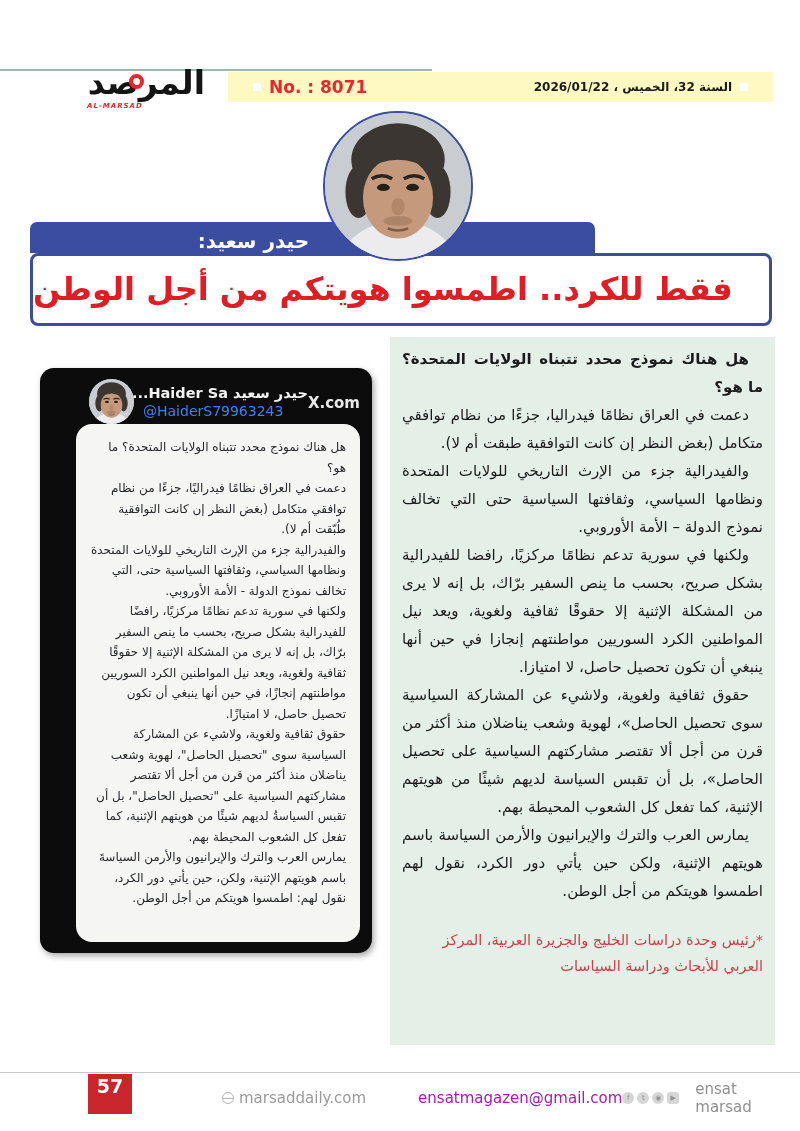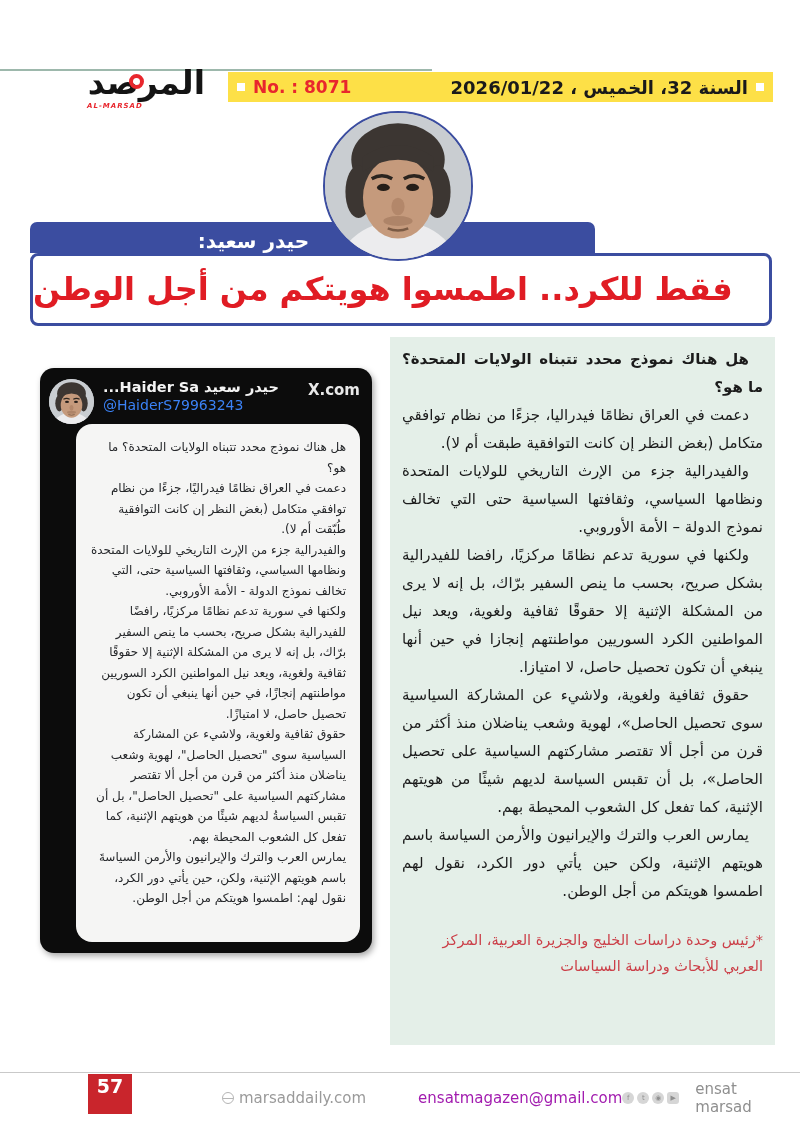"No. : 8071" .header-bar { background: #fde047 -> #fef9c3; padding: 0 9px -> 0 25px }
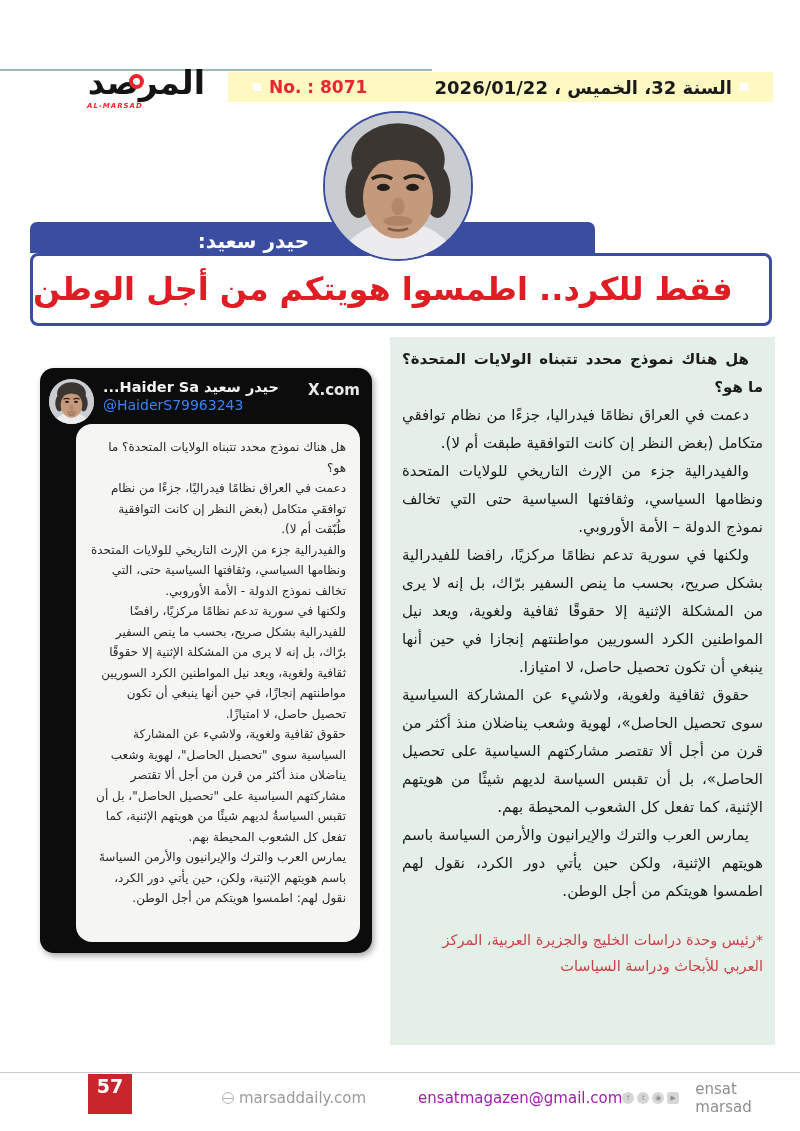"السنة 32، الخميس ، 2026/01/22" .date-text { font-size: 18px -> 12px }
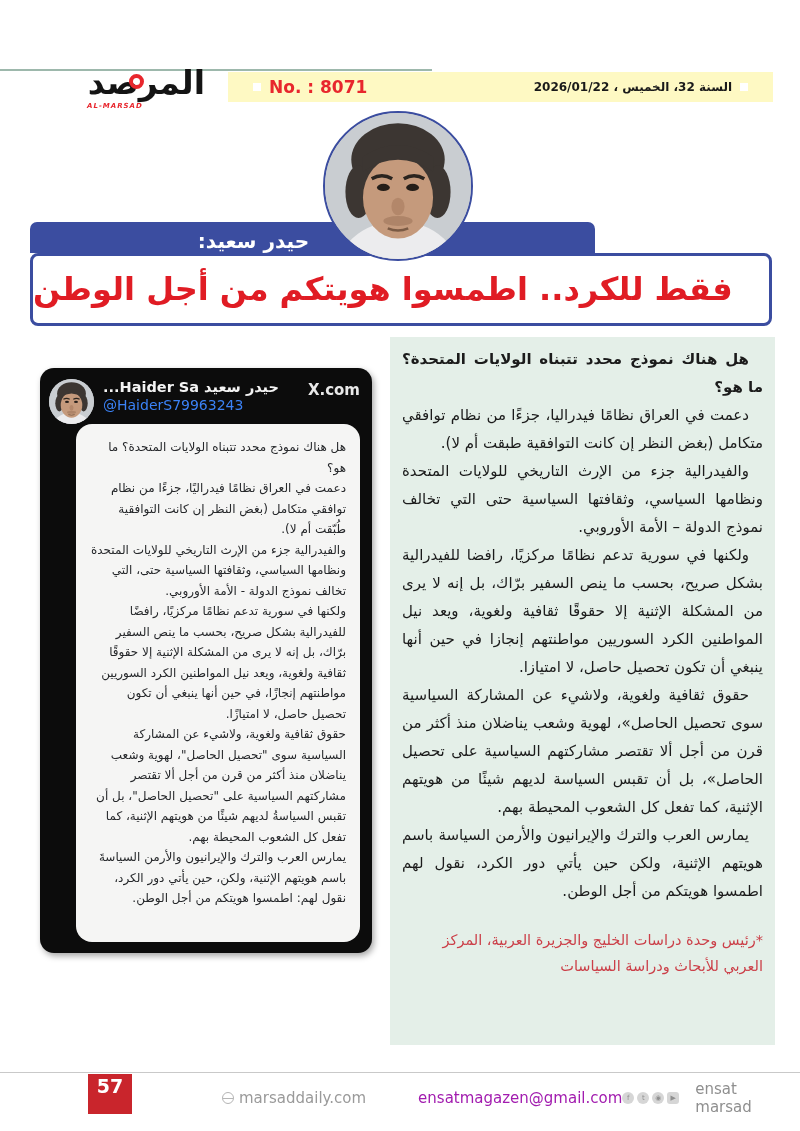"حيدر سعيد Haider Sa..." .tweet-head { align-items: flex-start -> center; margin-left: none -> 40px }
